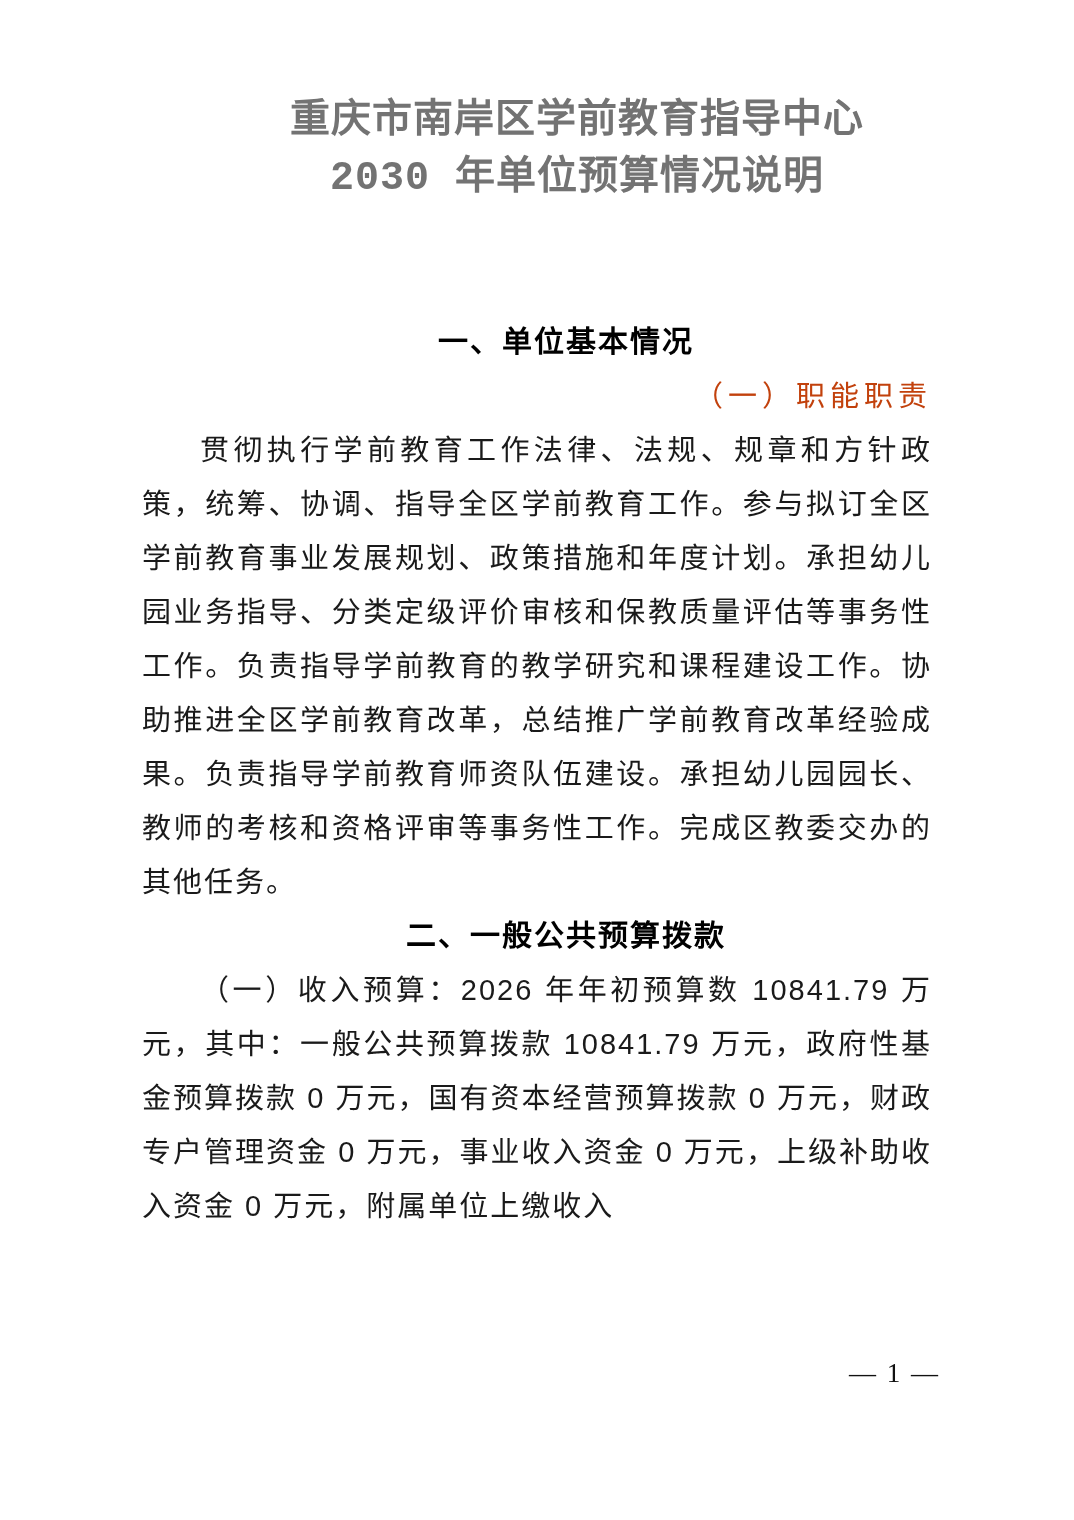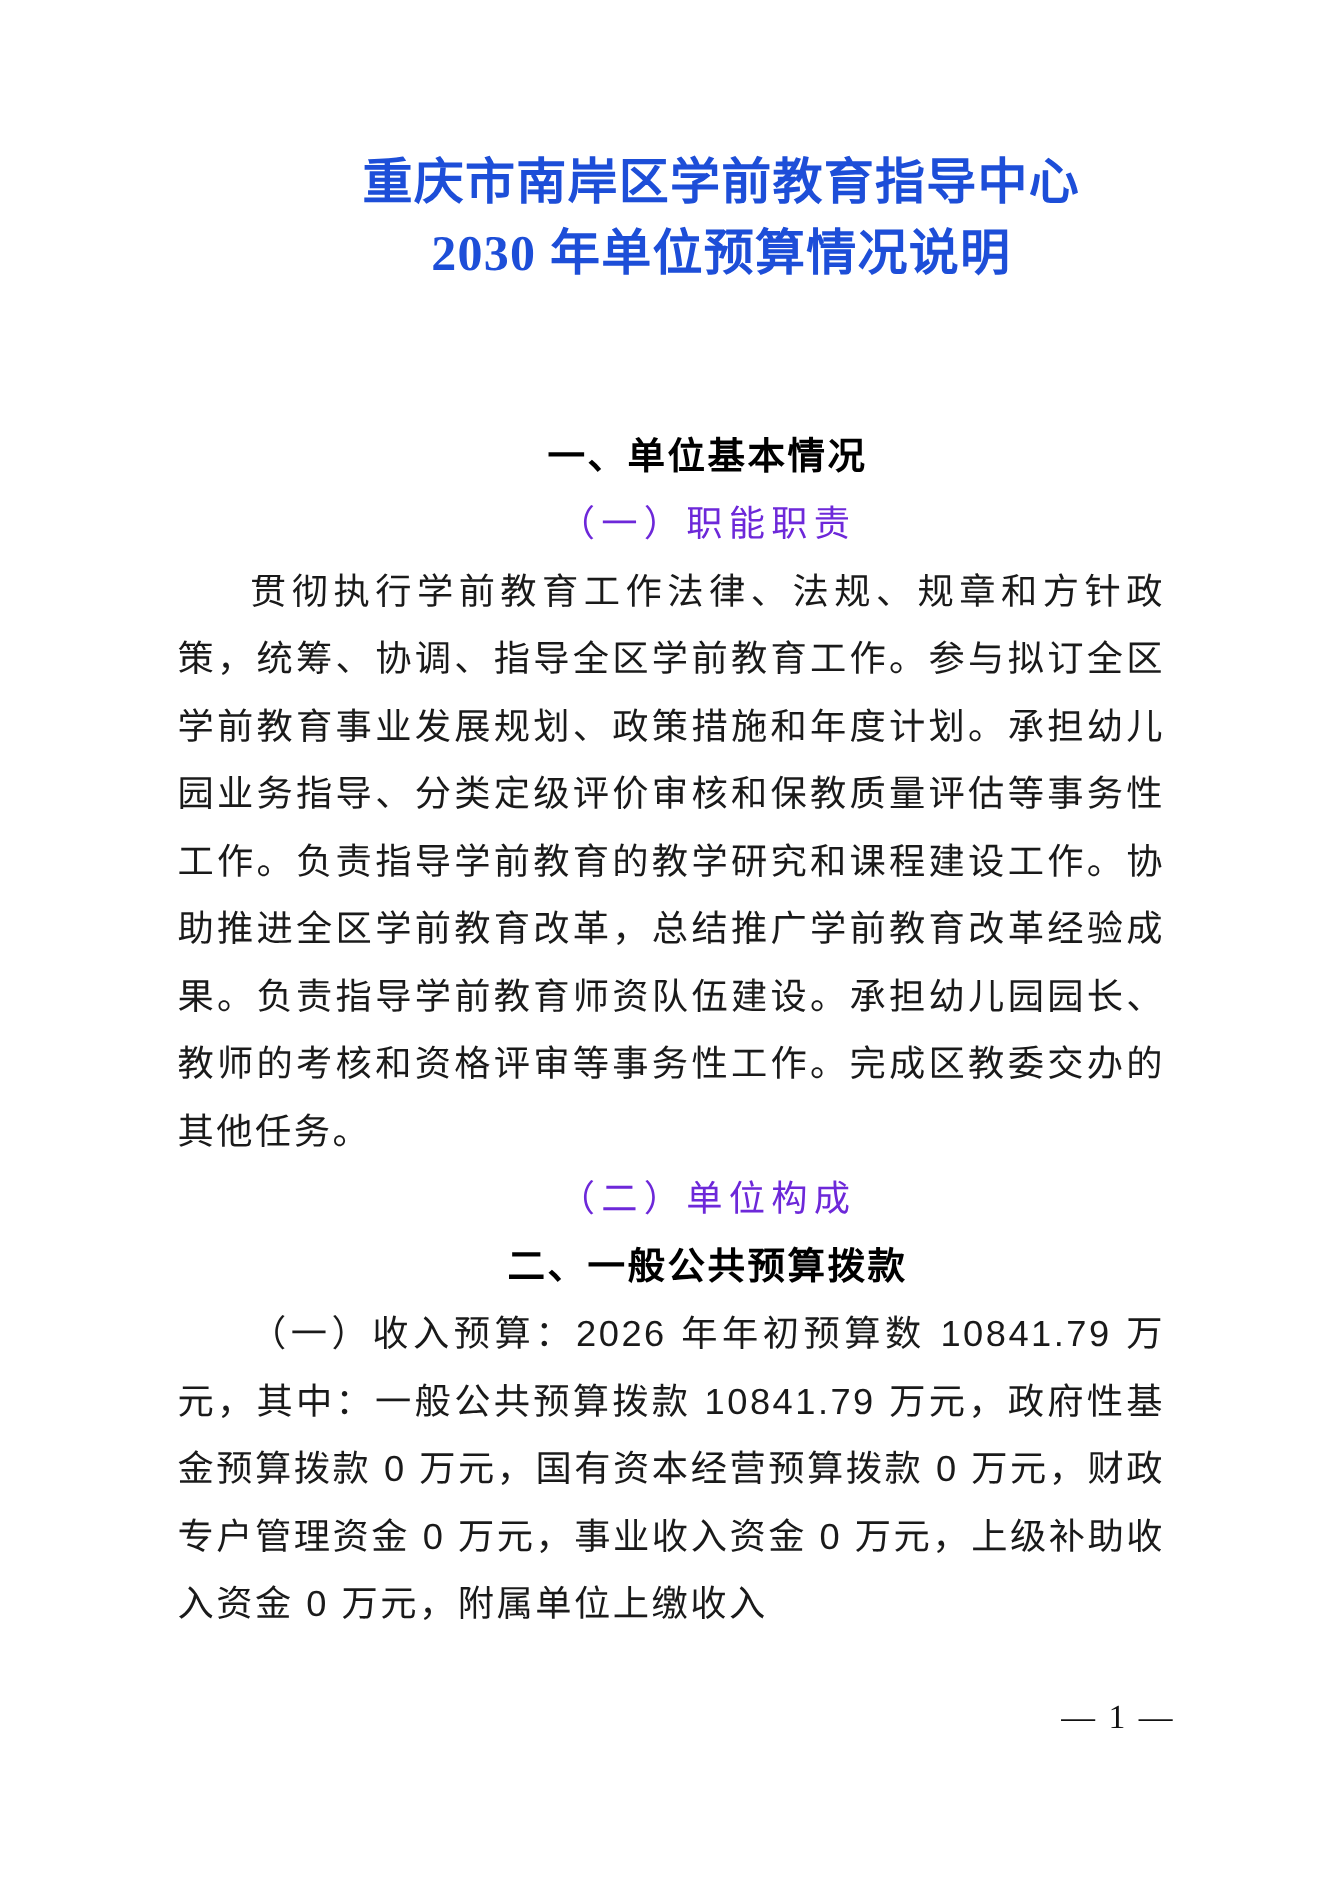"重庆市南岸区学前教育指导中心" .doc-title { color: #1d4ed8 -> #737373; font-family: Liberation Serif, serif -> Liberation Mono, monospace; padding-top: 117px -> 93px }
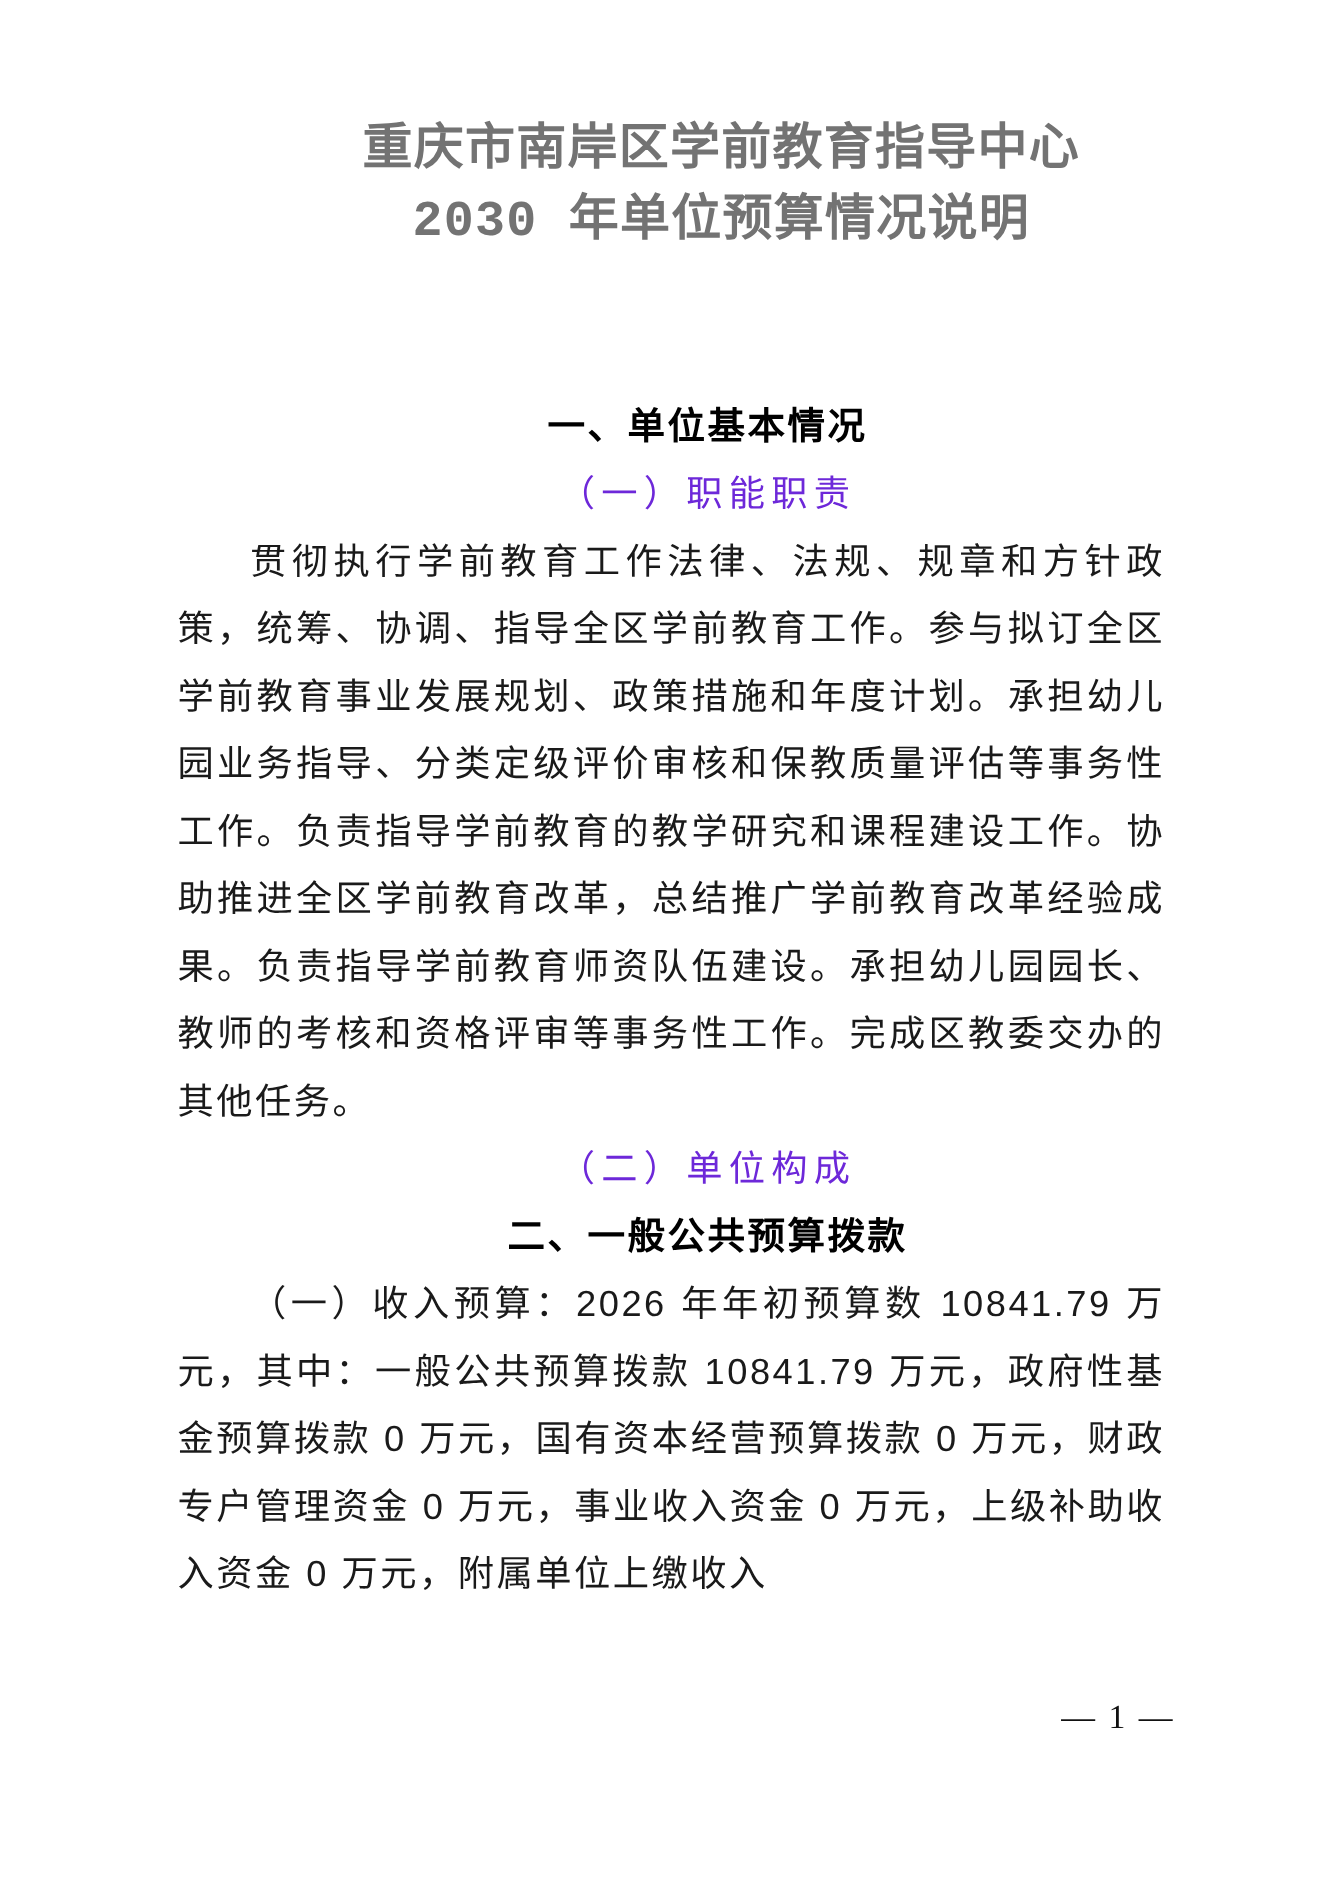"（一）职能职责" .sub-heading { color: #6d28d9 -> #c2410c; text-align: center -> right }
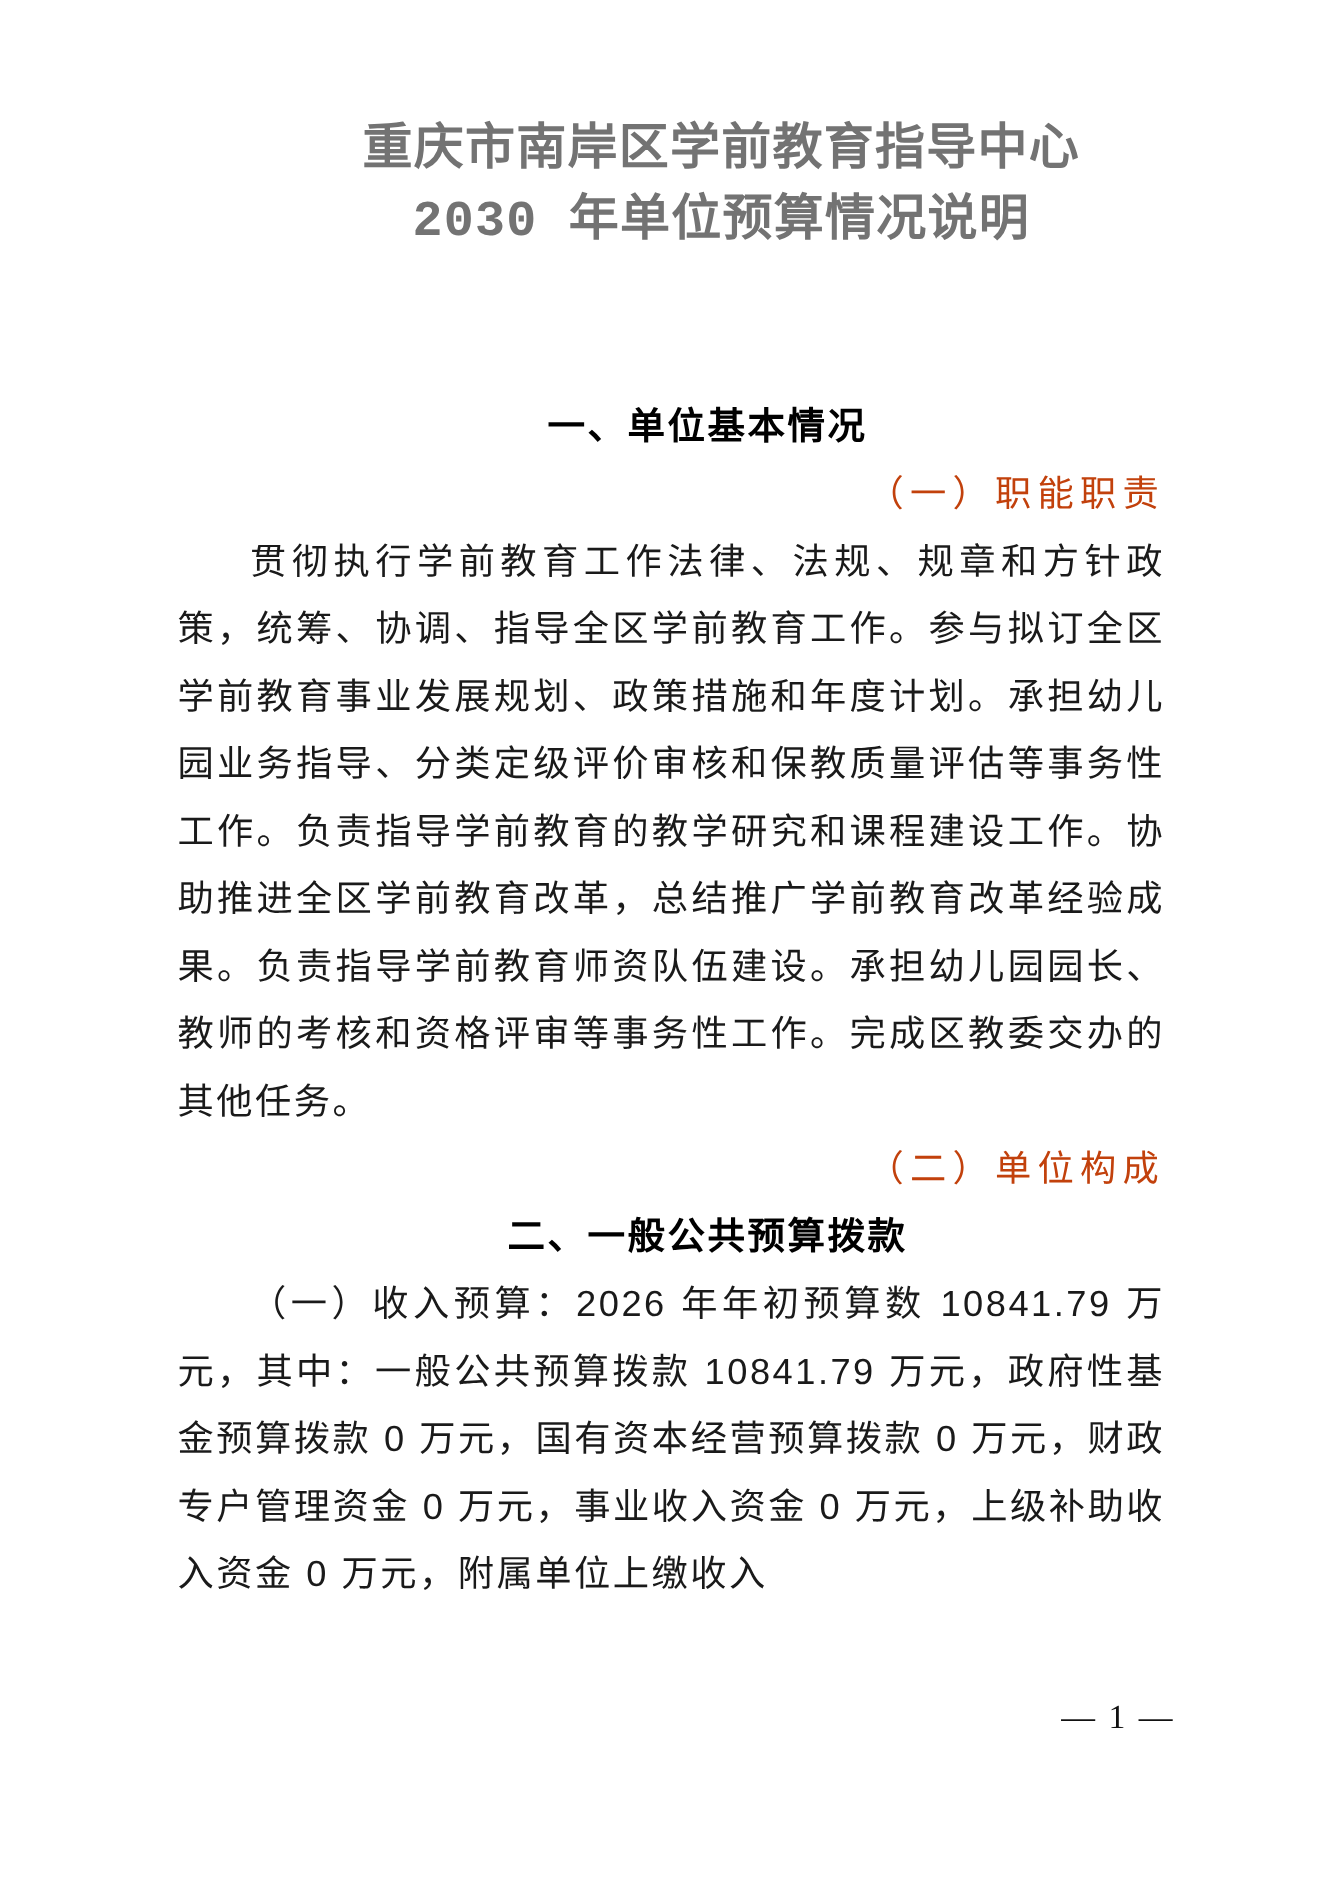"（二）单位构成" h3.sub-heading { html: <h3>（二）单位构成</h3> -> none }
